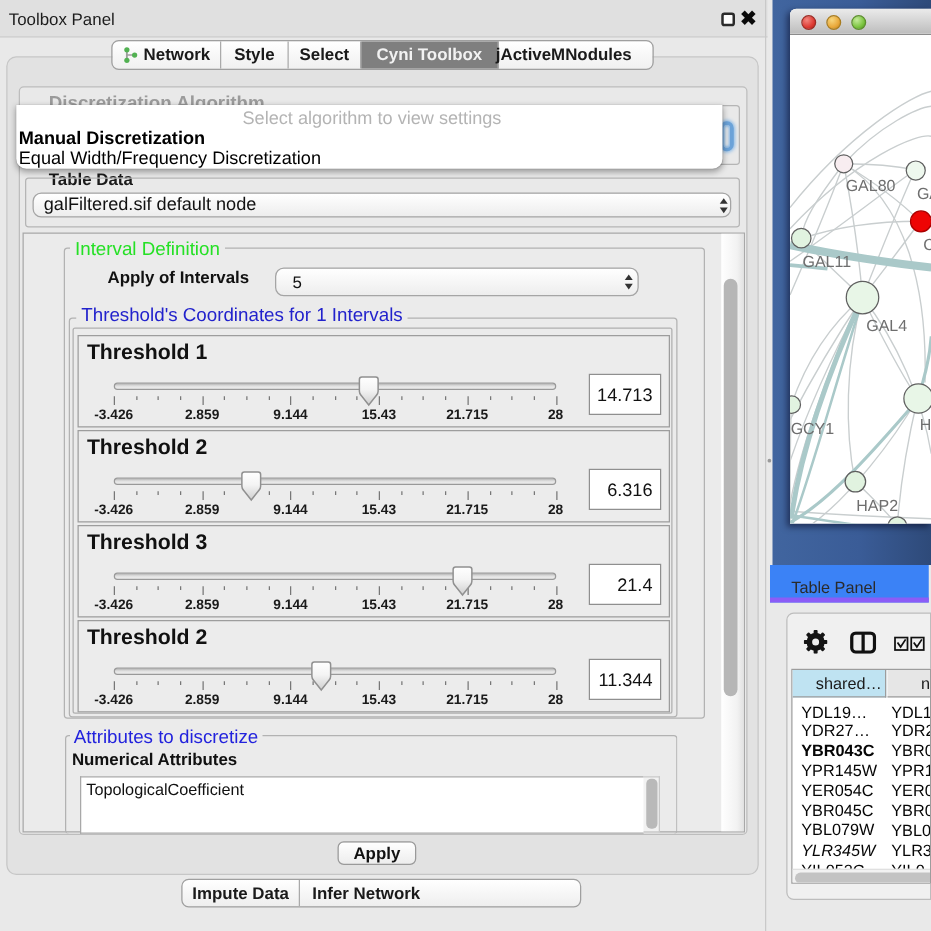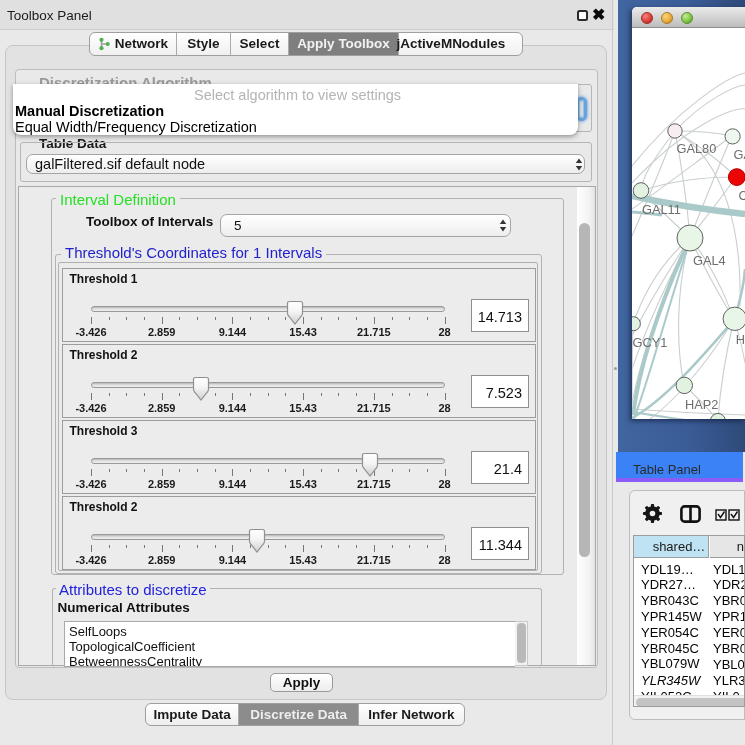"Apply Toolbox" div.seg { text: Apply -> Cyni }
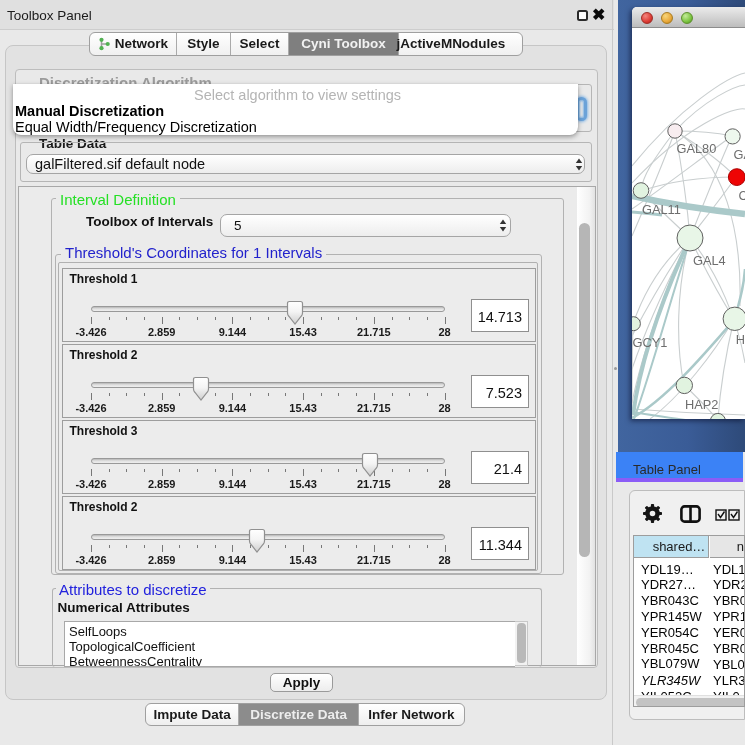"Toolbox of Intervals" div { text: Toolbox -> Apply }
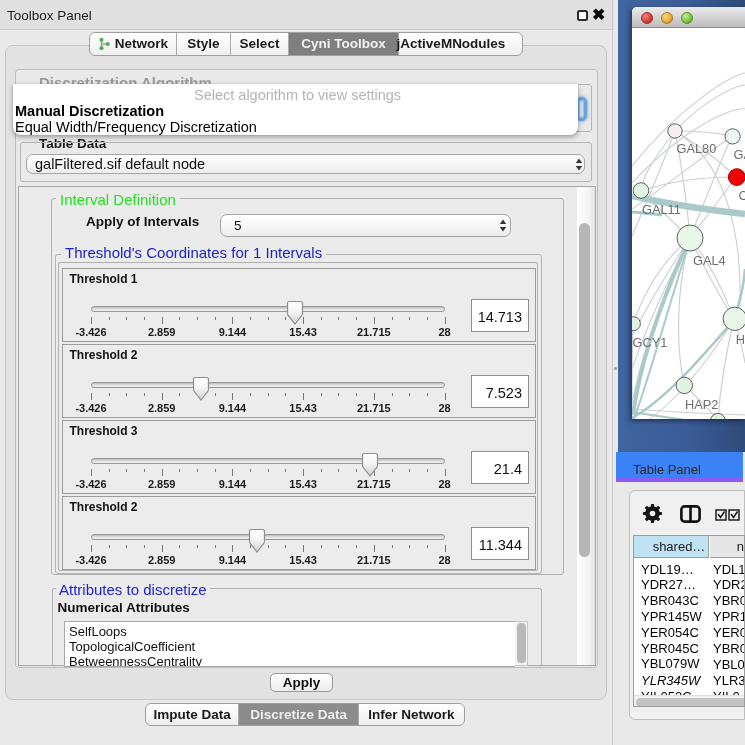"Threshold 1" .tlabel { font-size: 12px -> 17px }
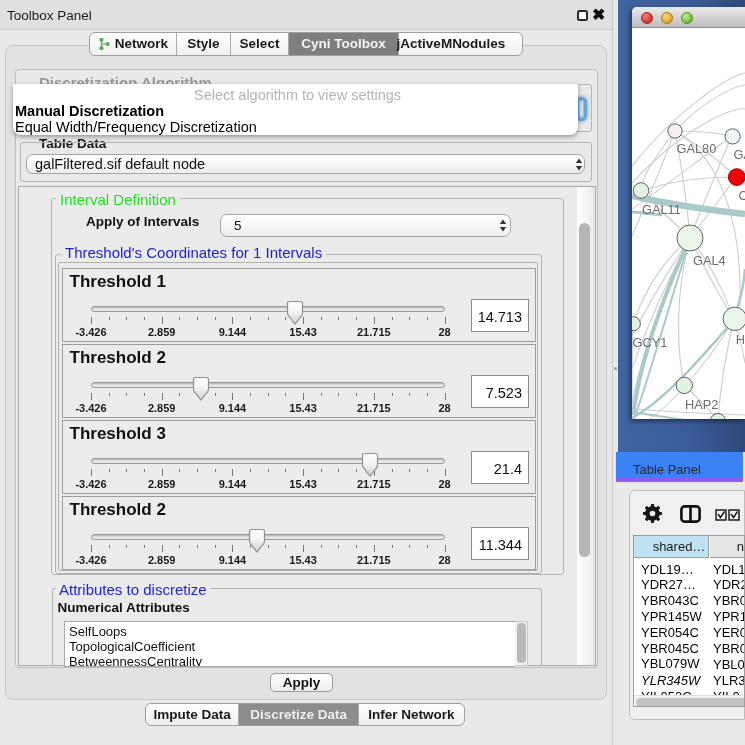"7.523" div.vbox { text: 7.523 -> 6.316 }
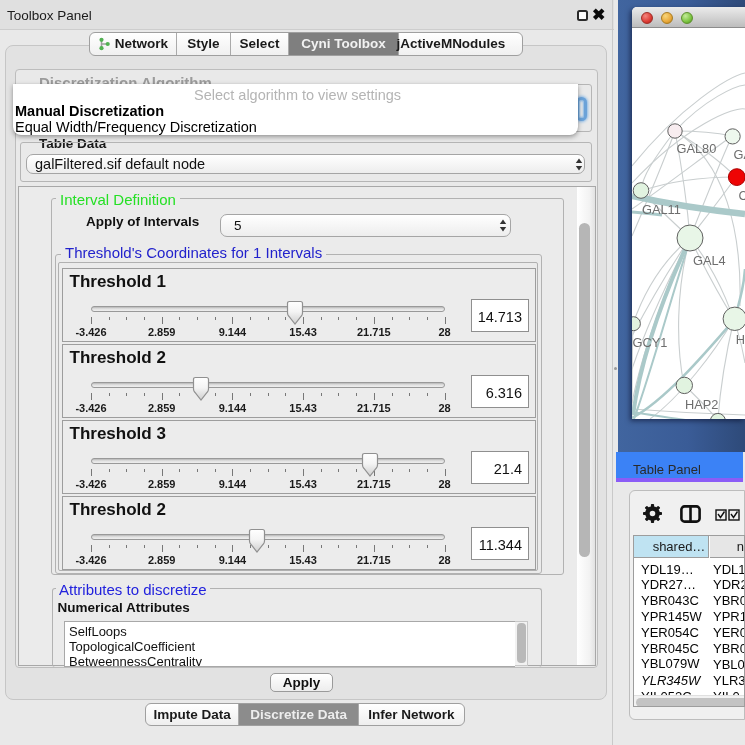"YBR043C" div.rowt { font-weight: none -> bold }
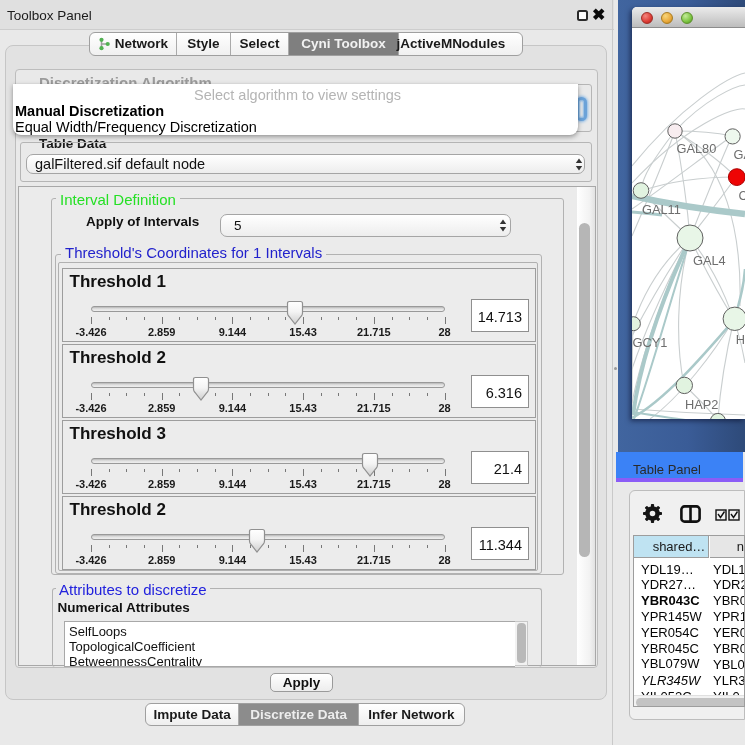"SelfLoops" div { html: <div>SelfLoops</div> -> none }
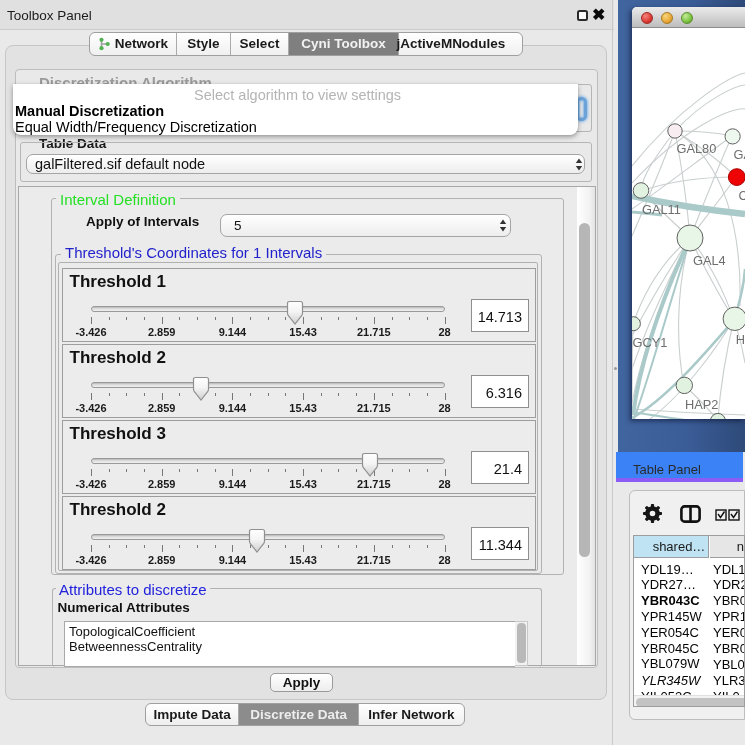"BetweennessCentrality" div { html: <div>BetweennessCentrality</div> -> none }
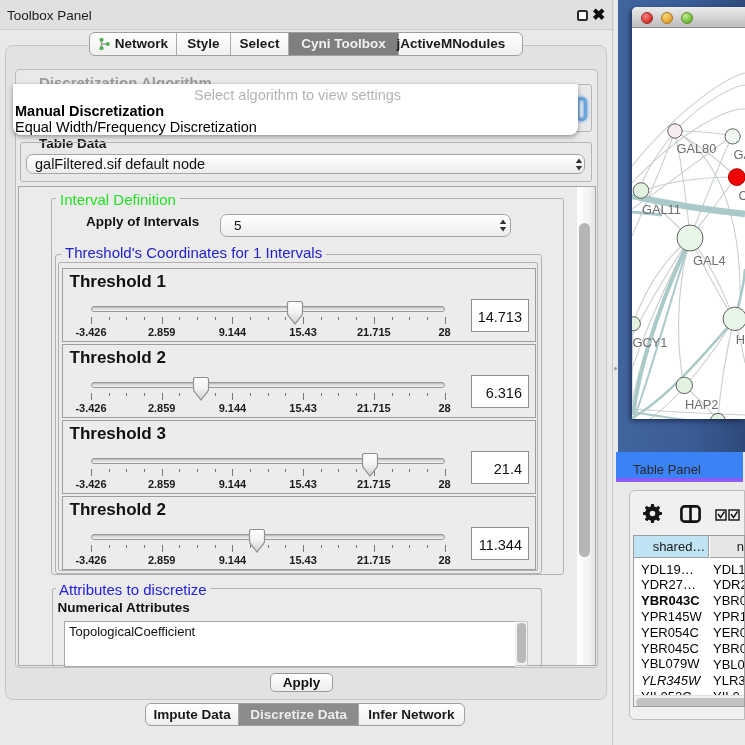"Discretize Data" div.seg { html: <div>Discretize Data</div> -> none }
